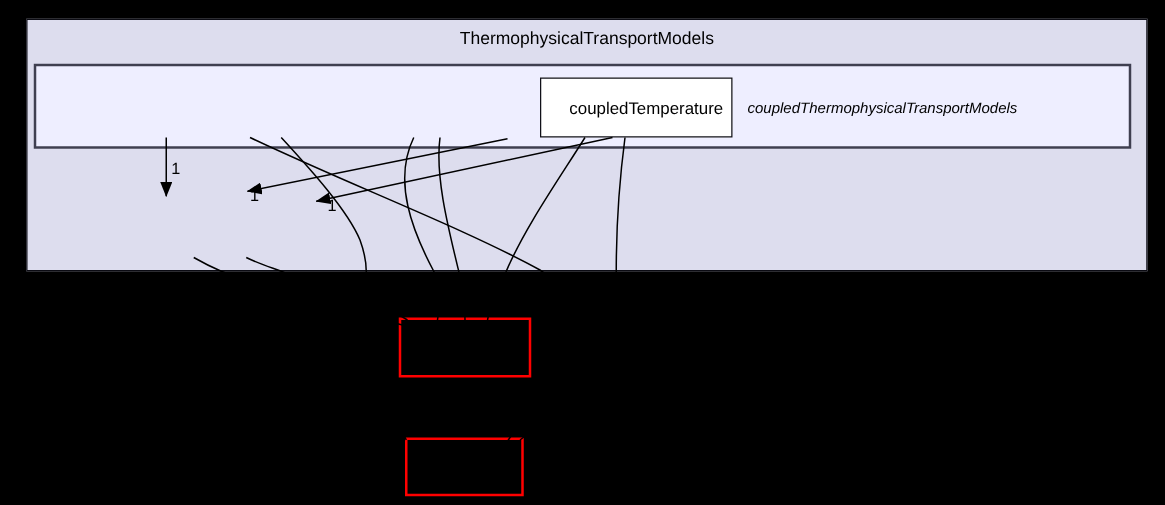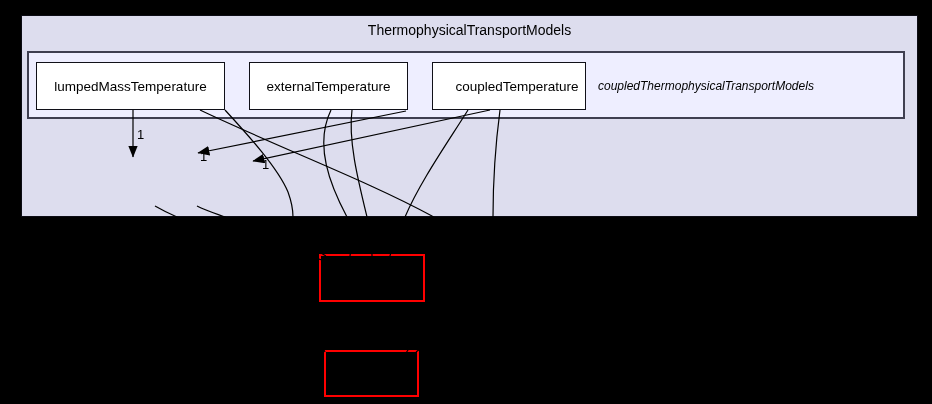"lumpedMassTemperature" div.abs { html: <div>lumpedMassTemperature</div> -> none }
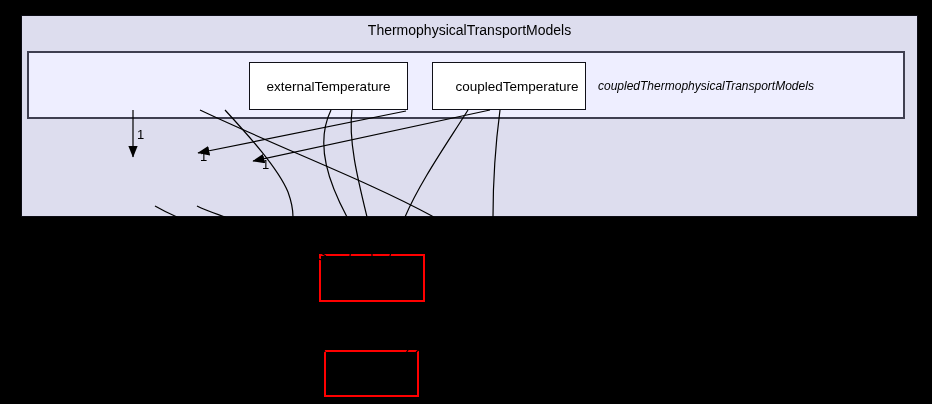"externalTemperature" div.abs { html: <div>externalTemperature</div> -> none }
